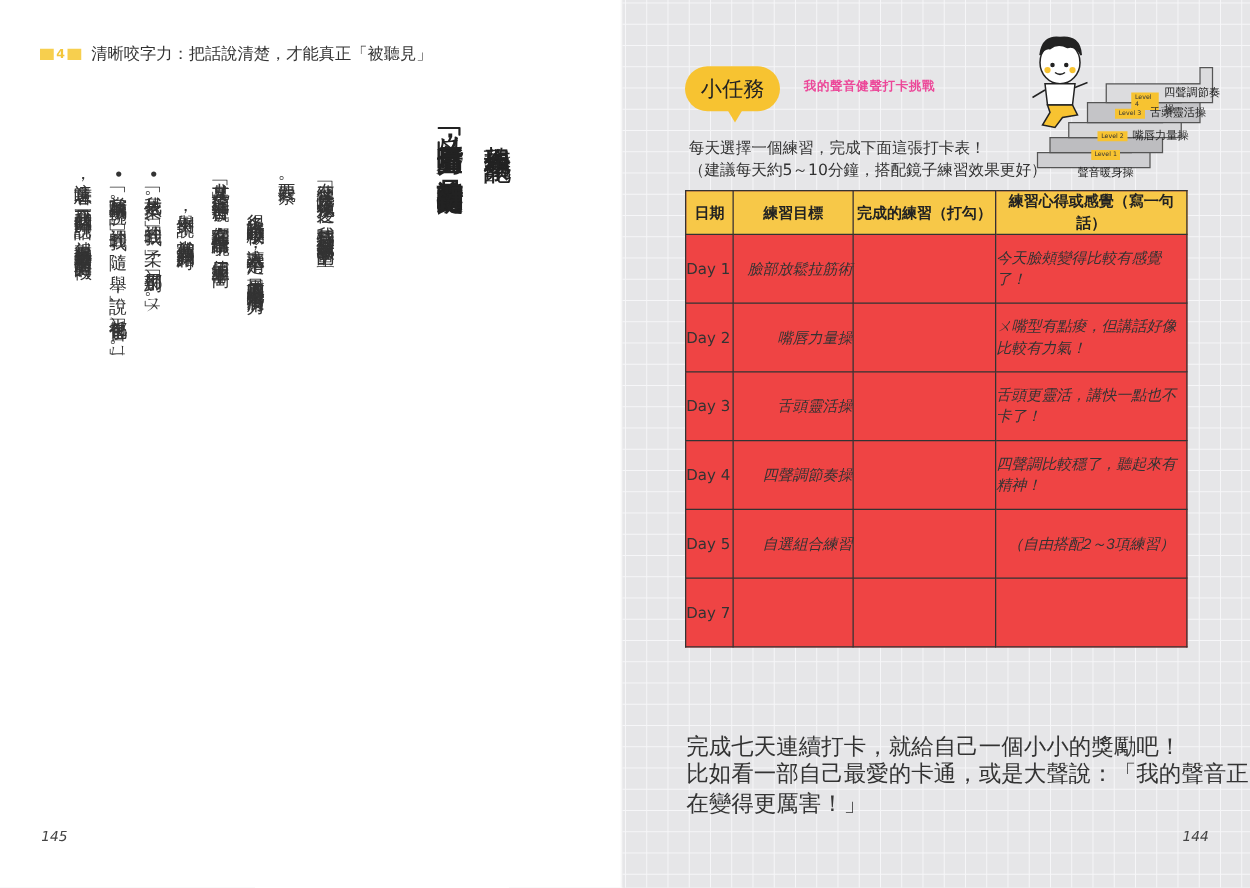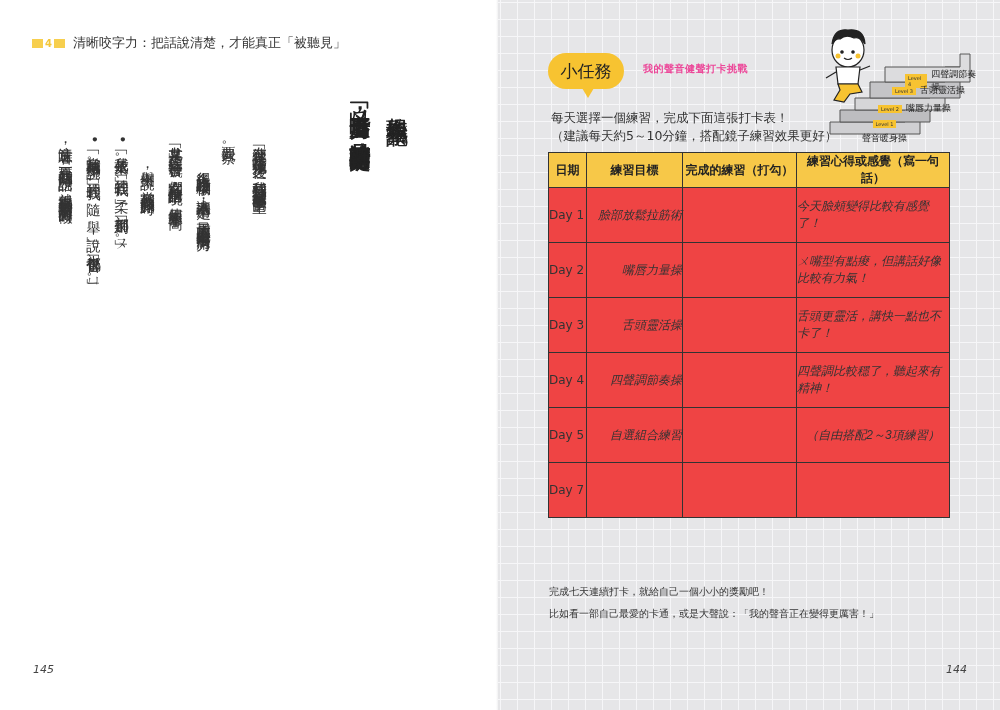"完成七天連續打卡，就給自己一個小小的獎勵吧！" .footer-text { font-size: 10px -> 18px }
